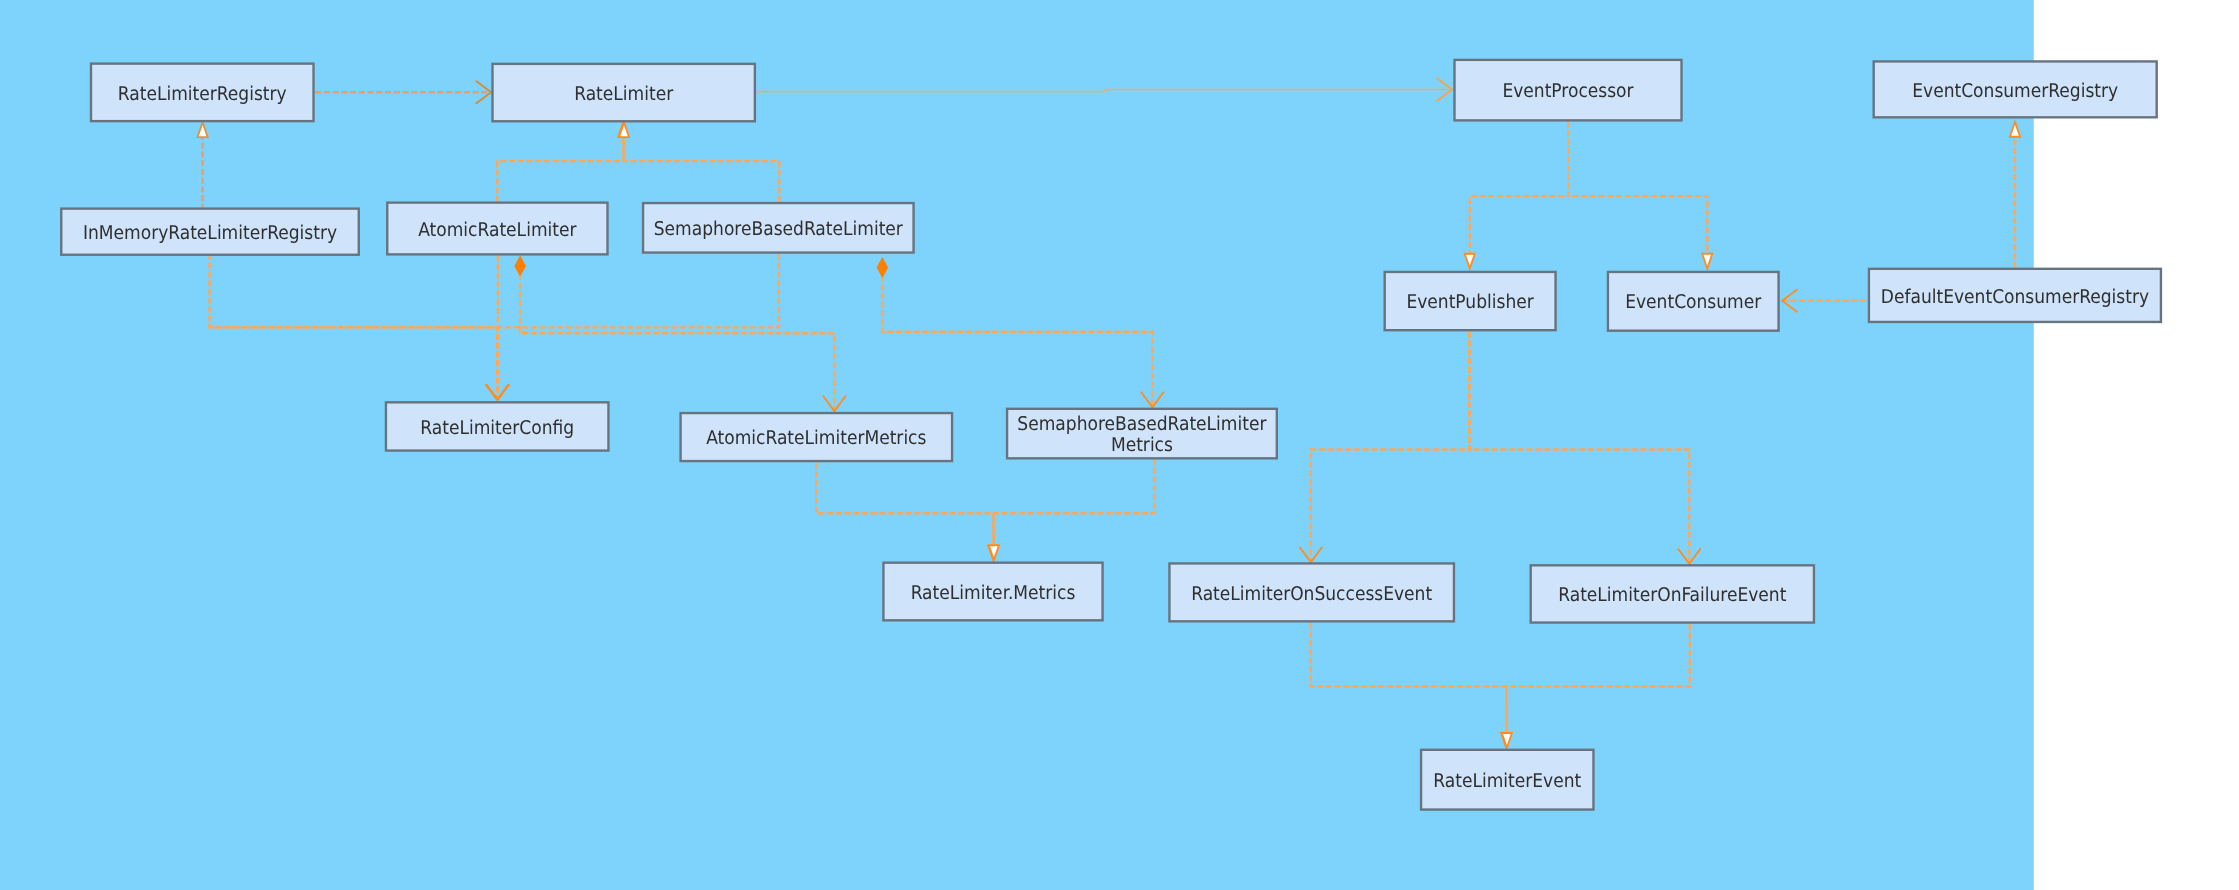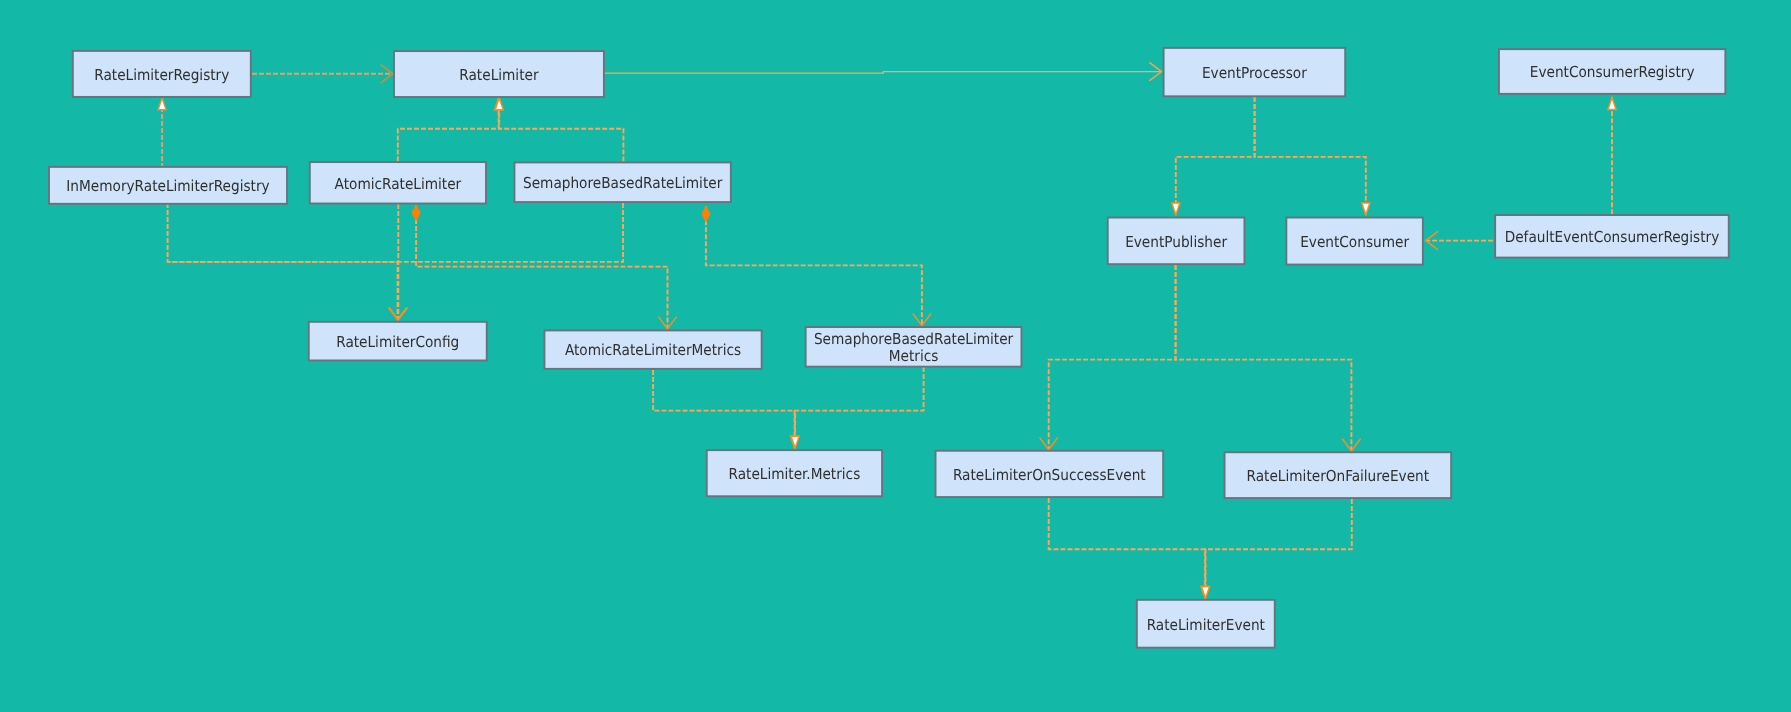"RateLimiterRegistry" #diagram { background: #14b8a6 -> #7dd3fc; width: 1791px -> 1627px }
